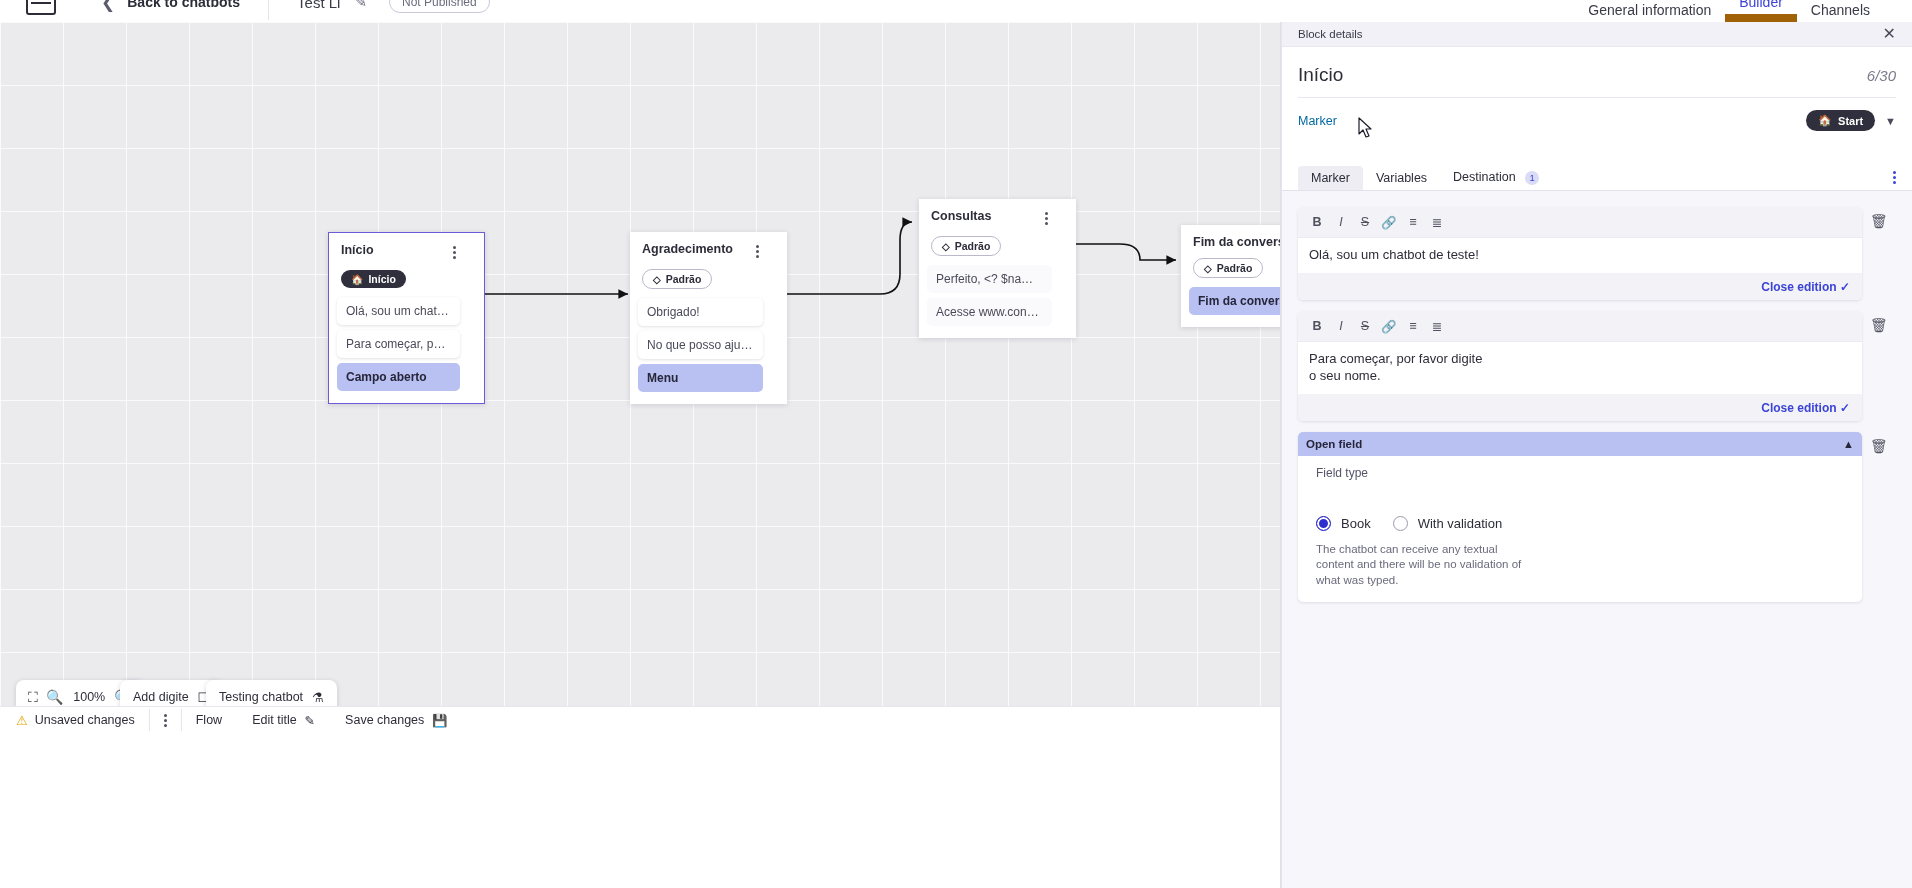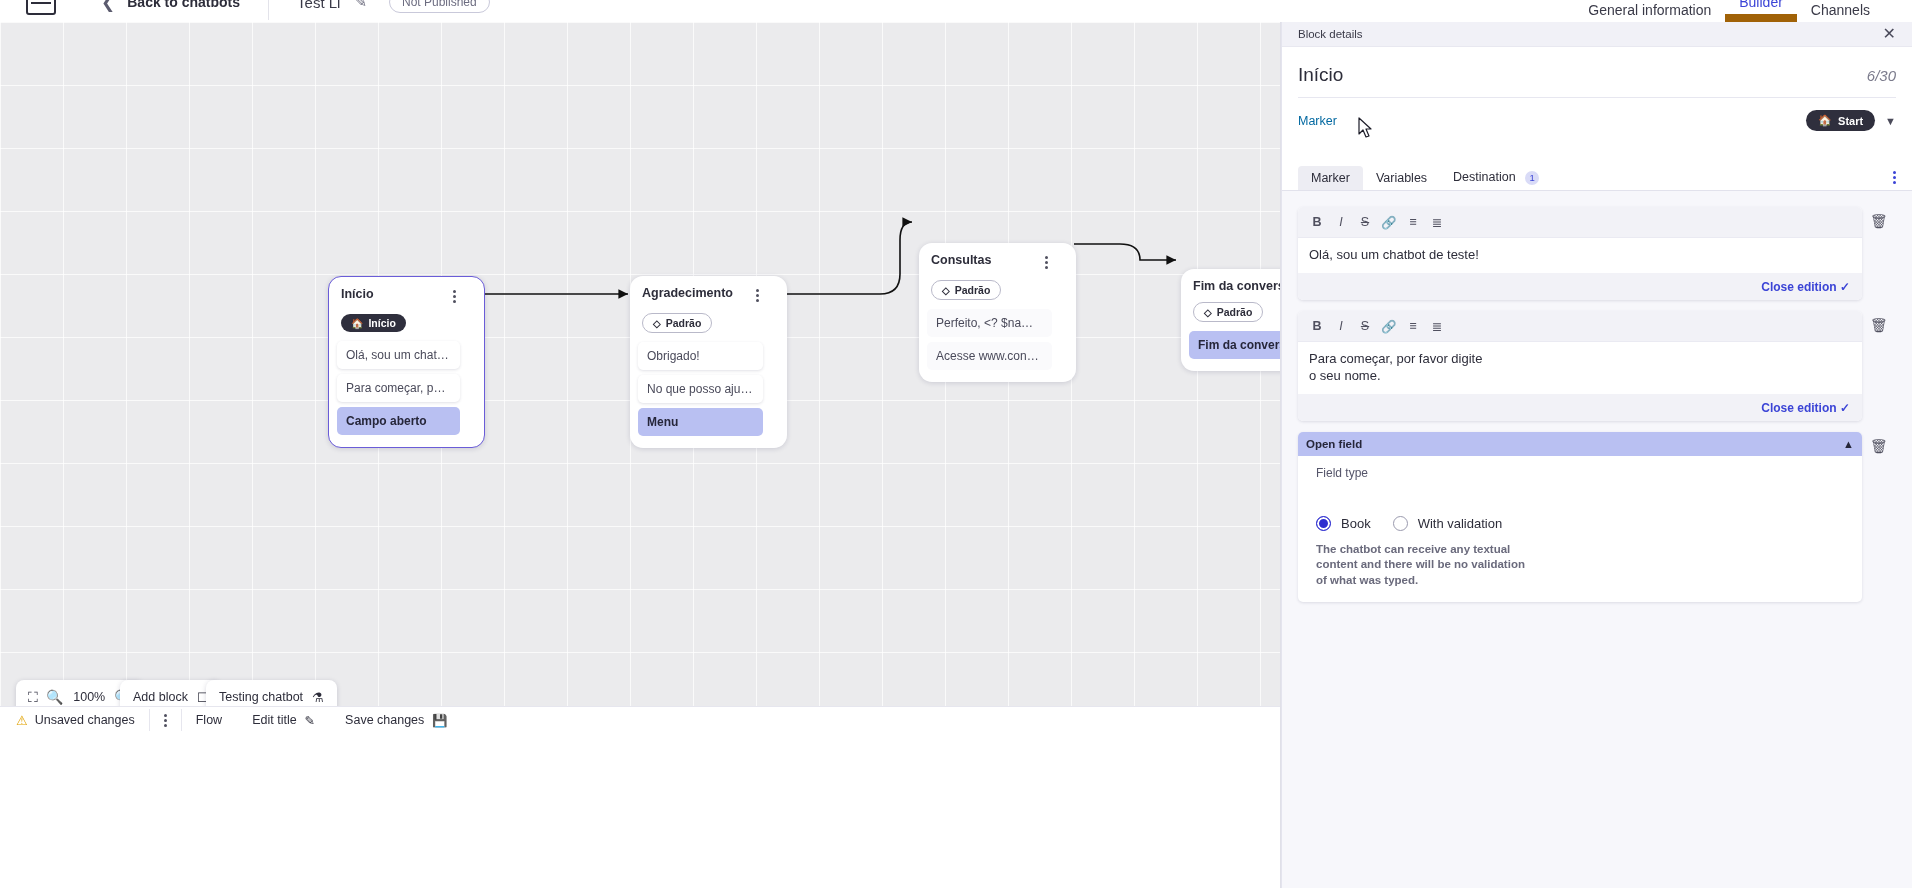"Consultas" .block { border-radius: 13px -> 0; margin-top: 44px -> none }
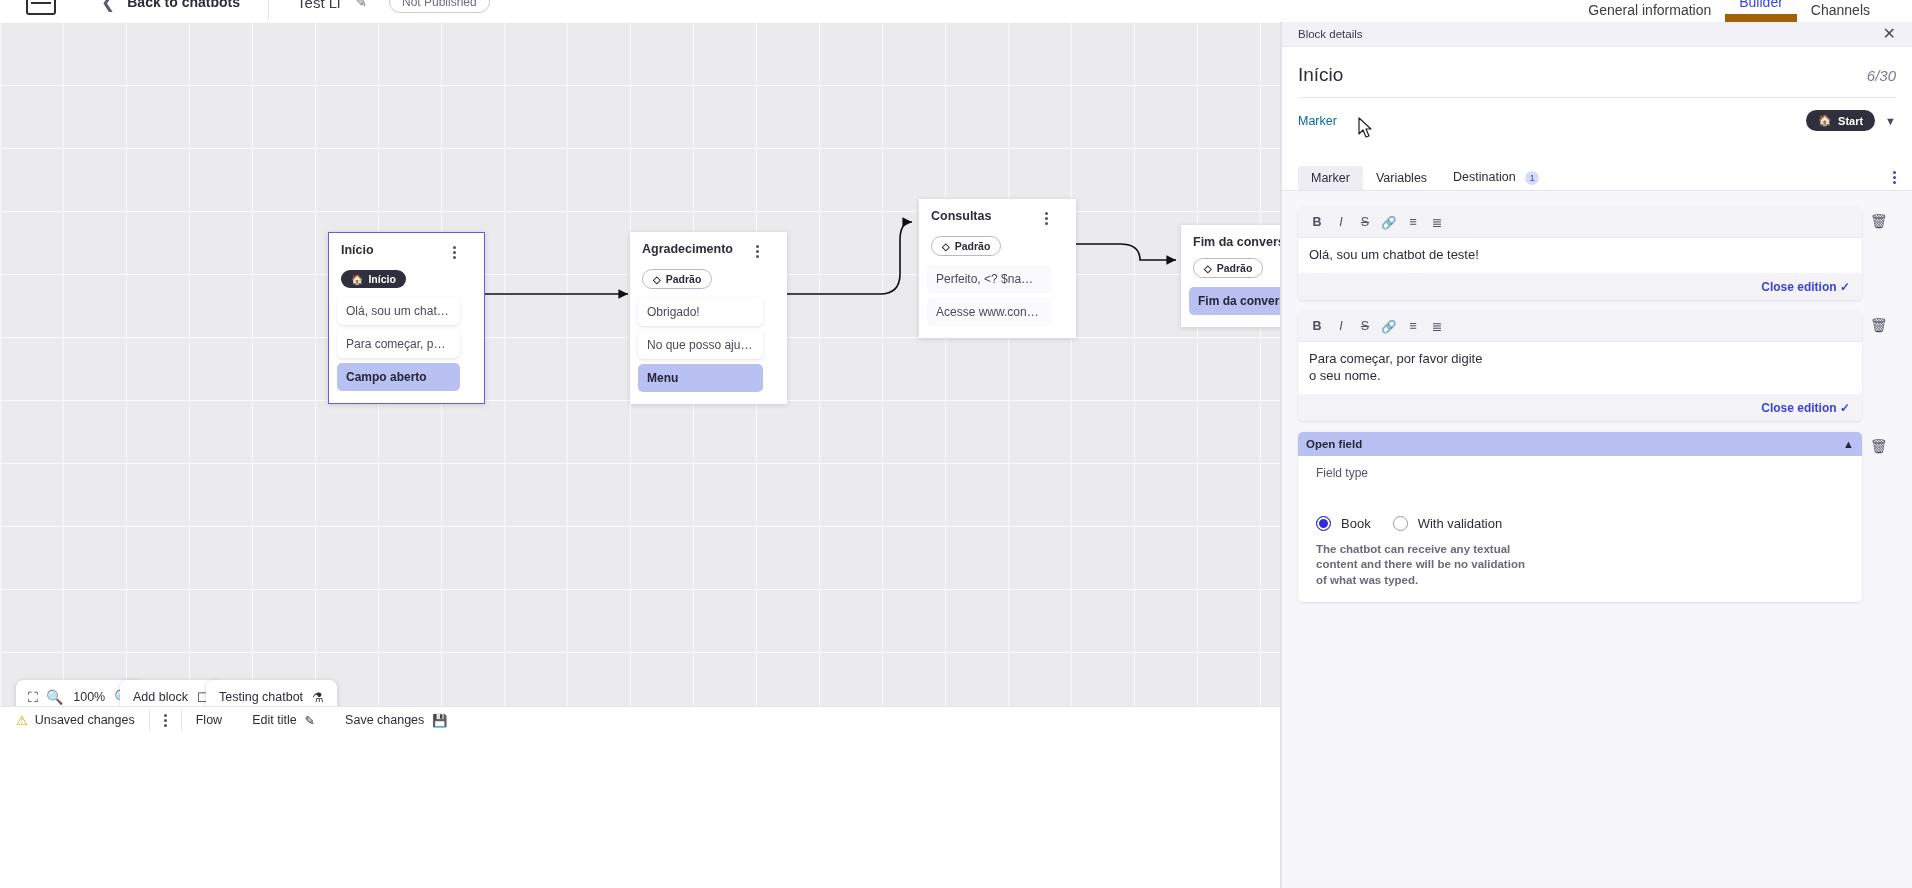"The chatbot can receive any" .of-desc { font-weight: bold -> none }
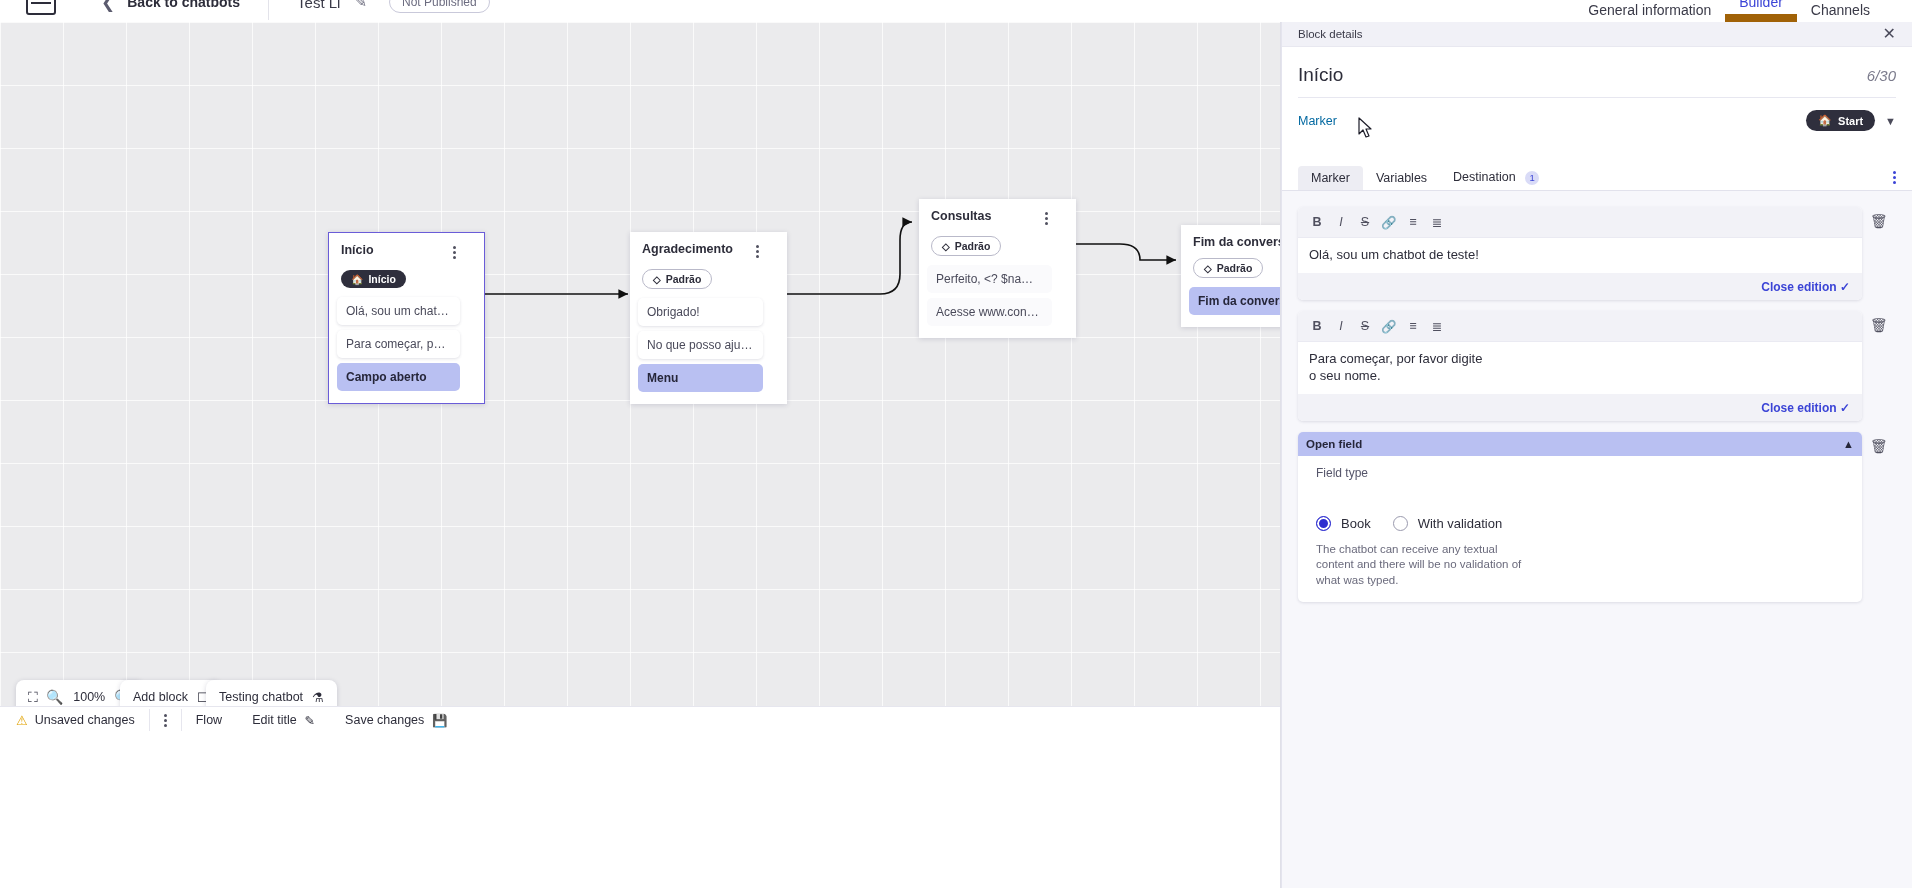"Add block" span.lbl { text: block -> digite }
